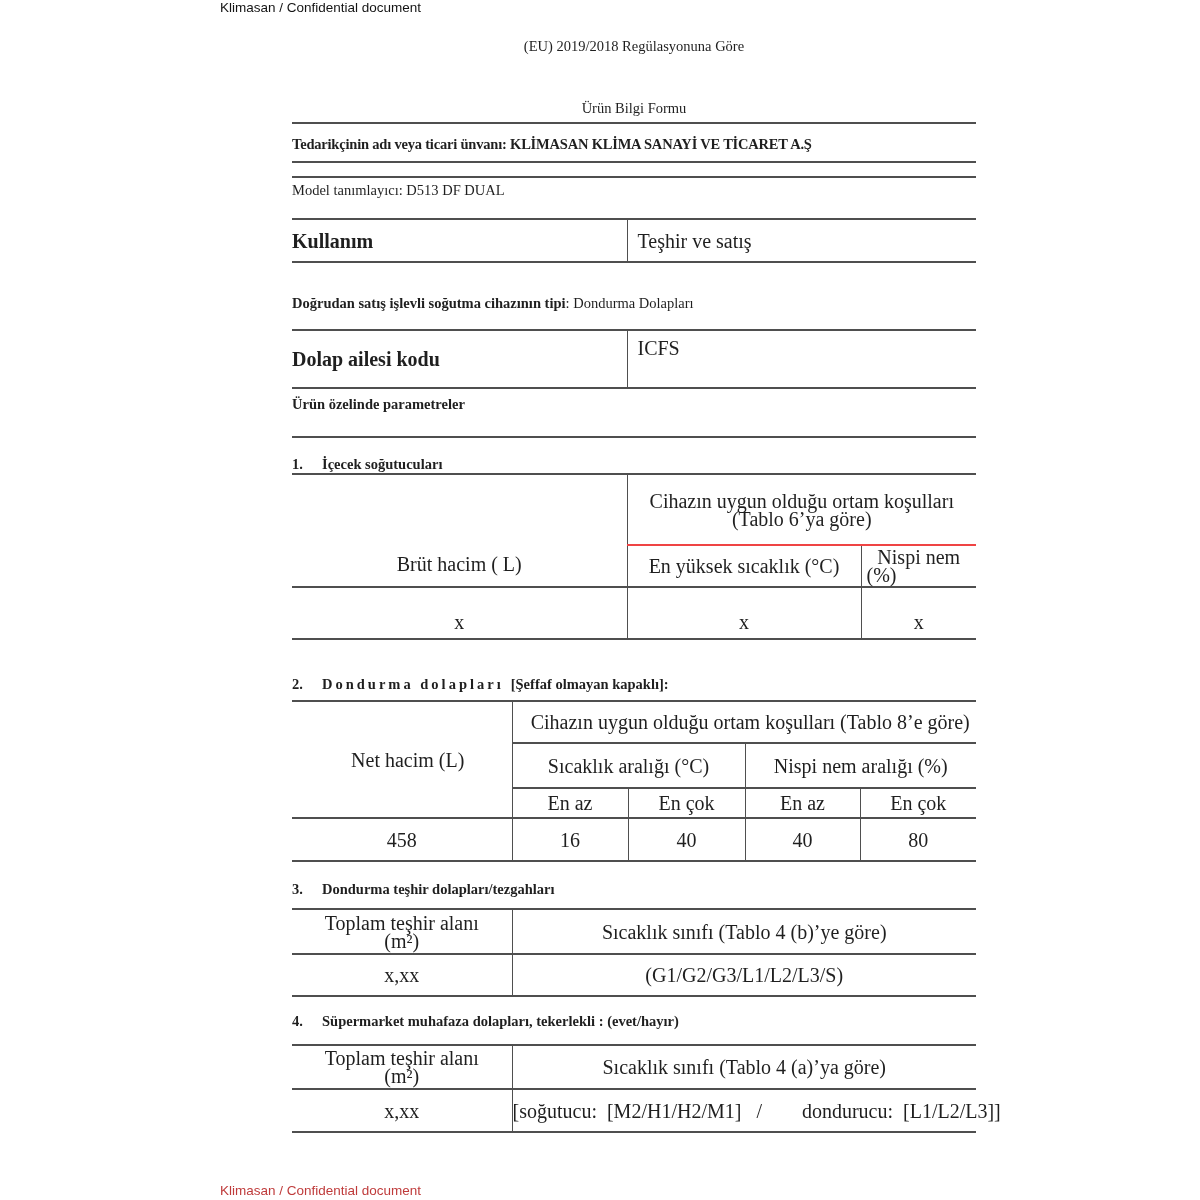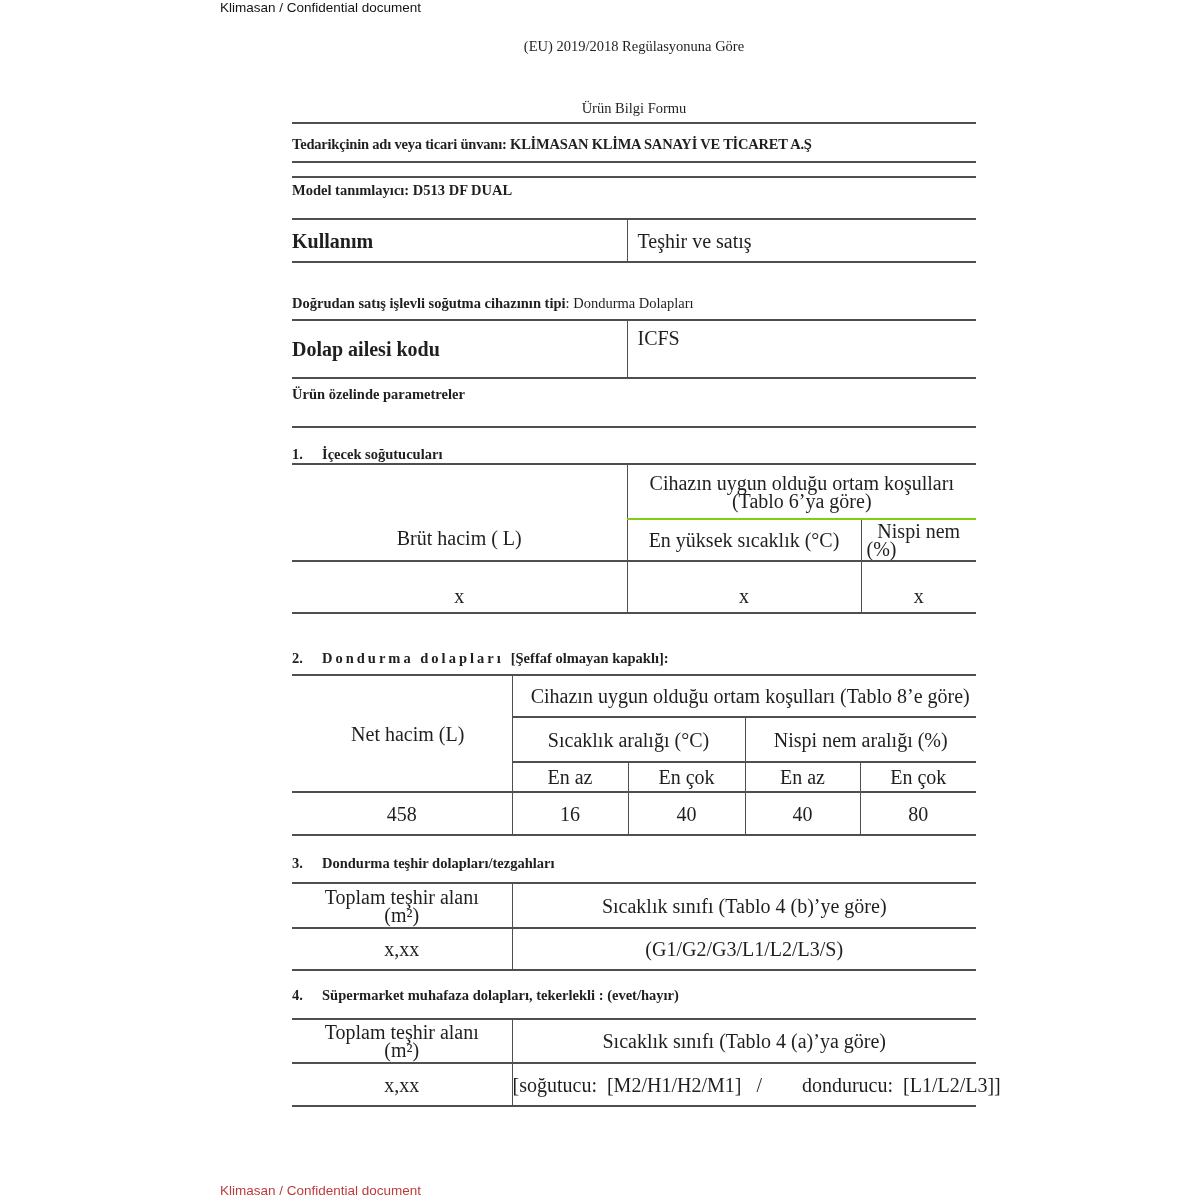"Model tanımlayıcı: D513 DF DUAL" .model-line { font-weight: bold -> normal }
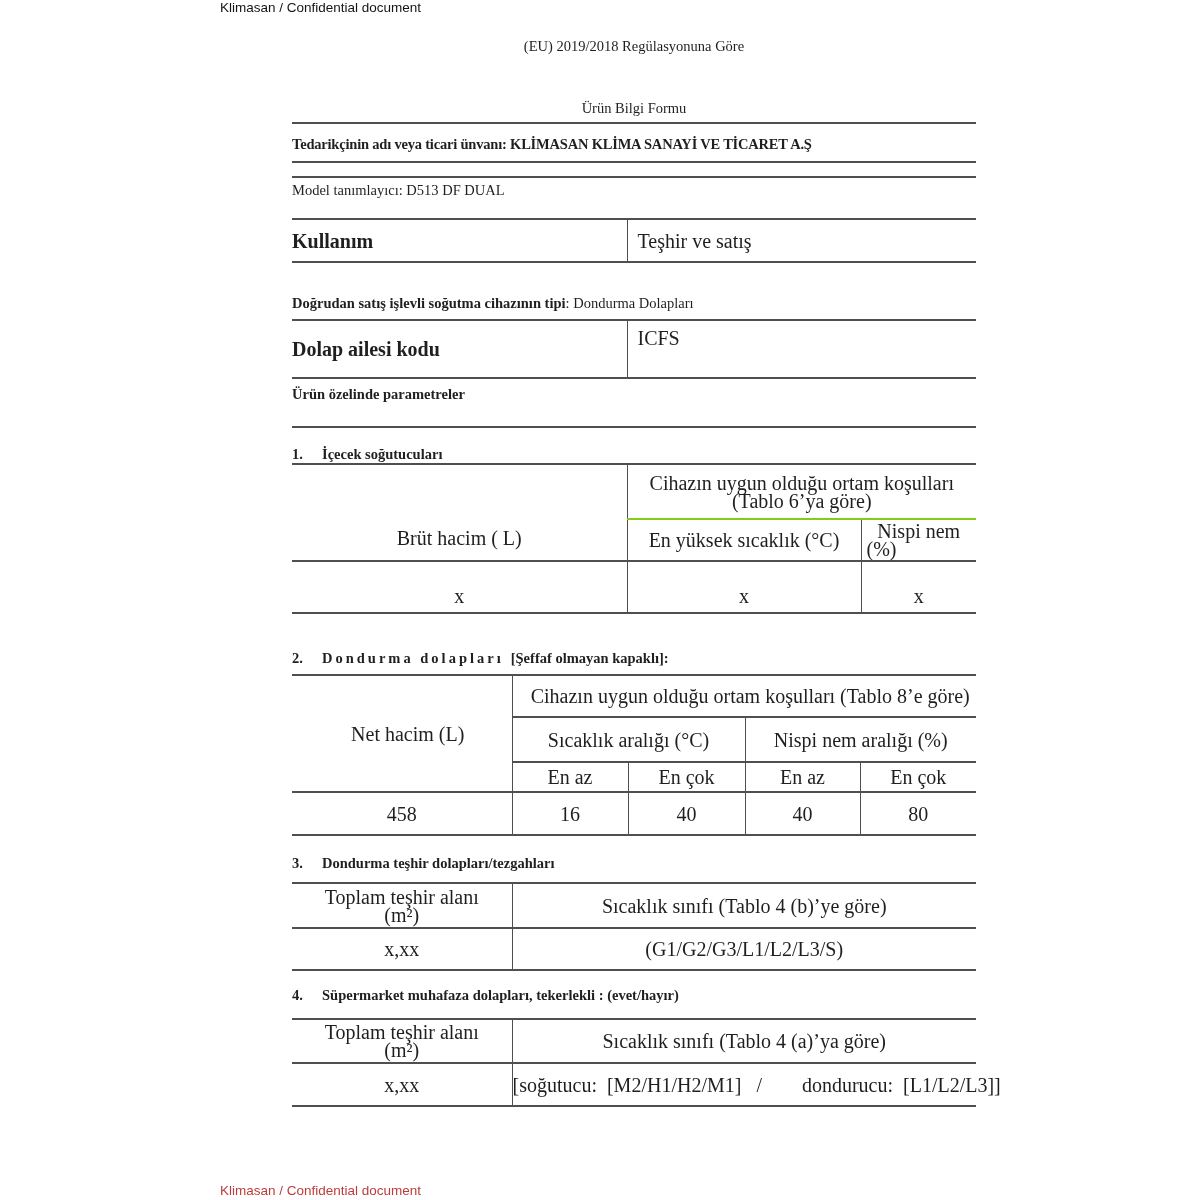"Dolap ailesi kodu" .t-kv2 { margin-top: 7px -> 17px }
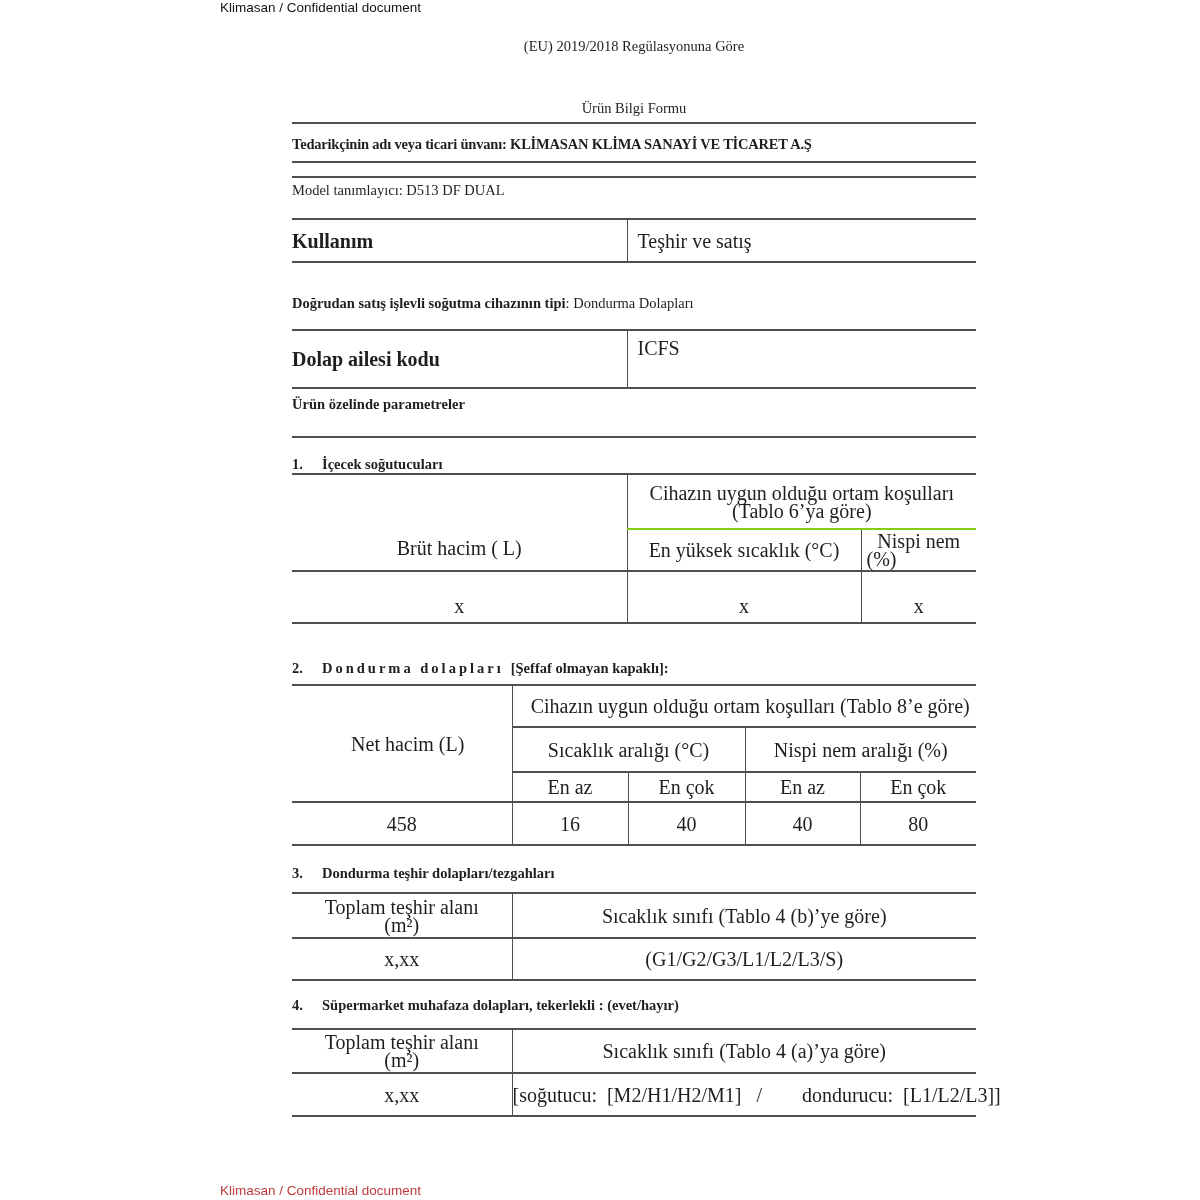"Cihazın uygun olduğu ortam koşulları (Tablo 6’ya" .t1 .spanhead { border-bottom: 2px solid #84cc16 -> 2px solid #ef4444; padding: 0 16px -> 8px 16px }
